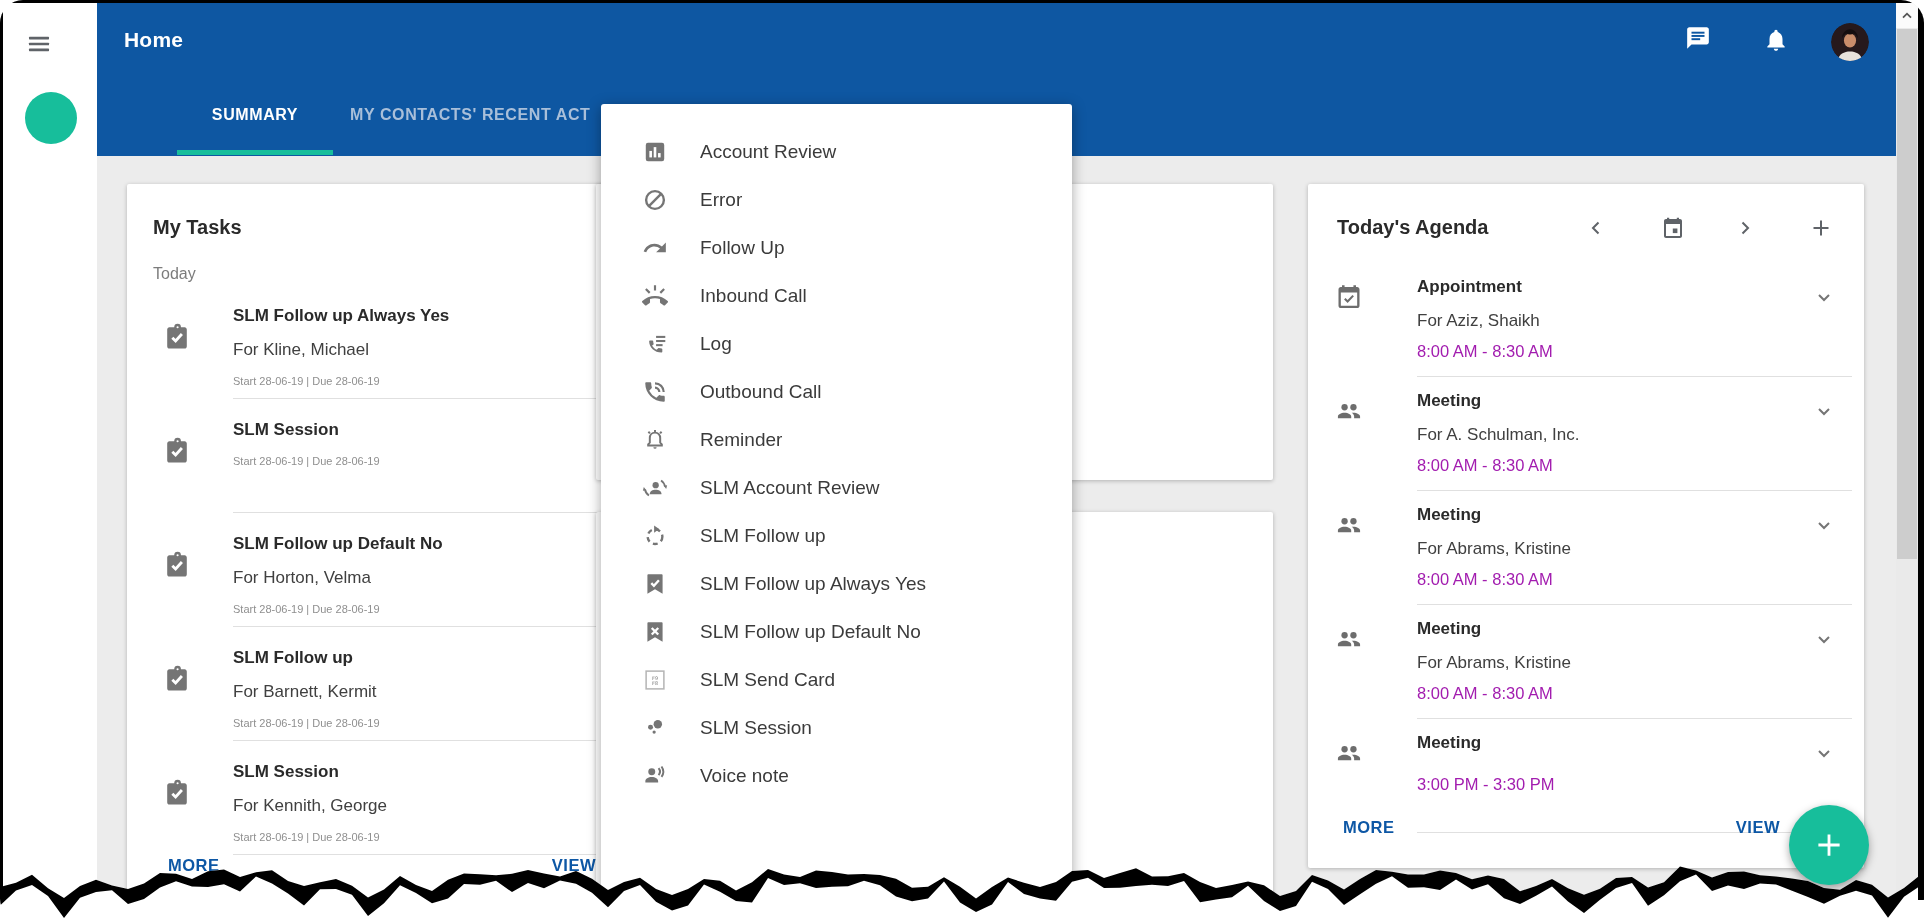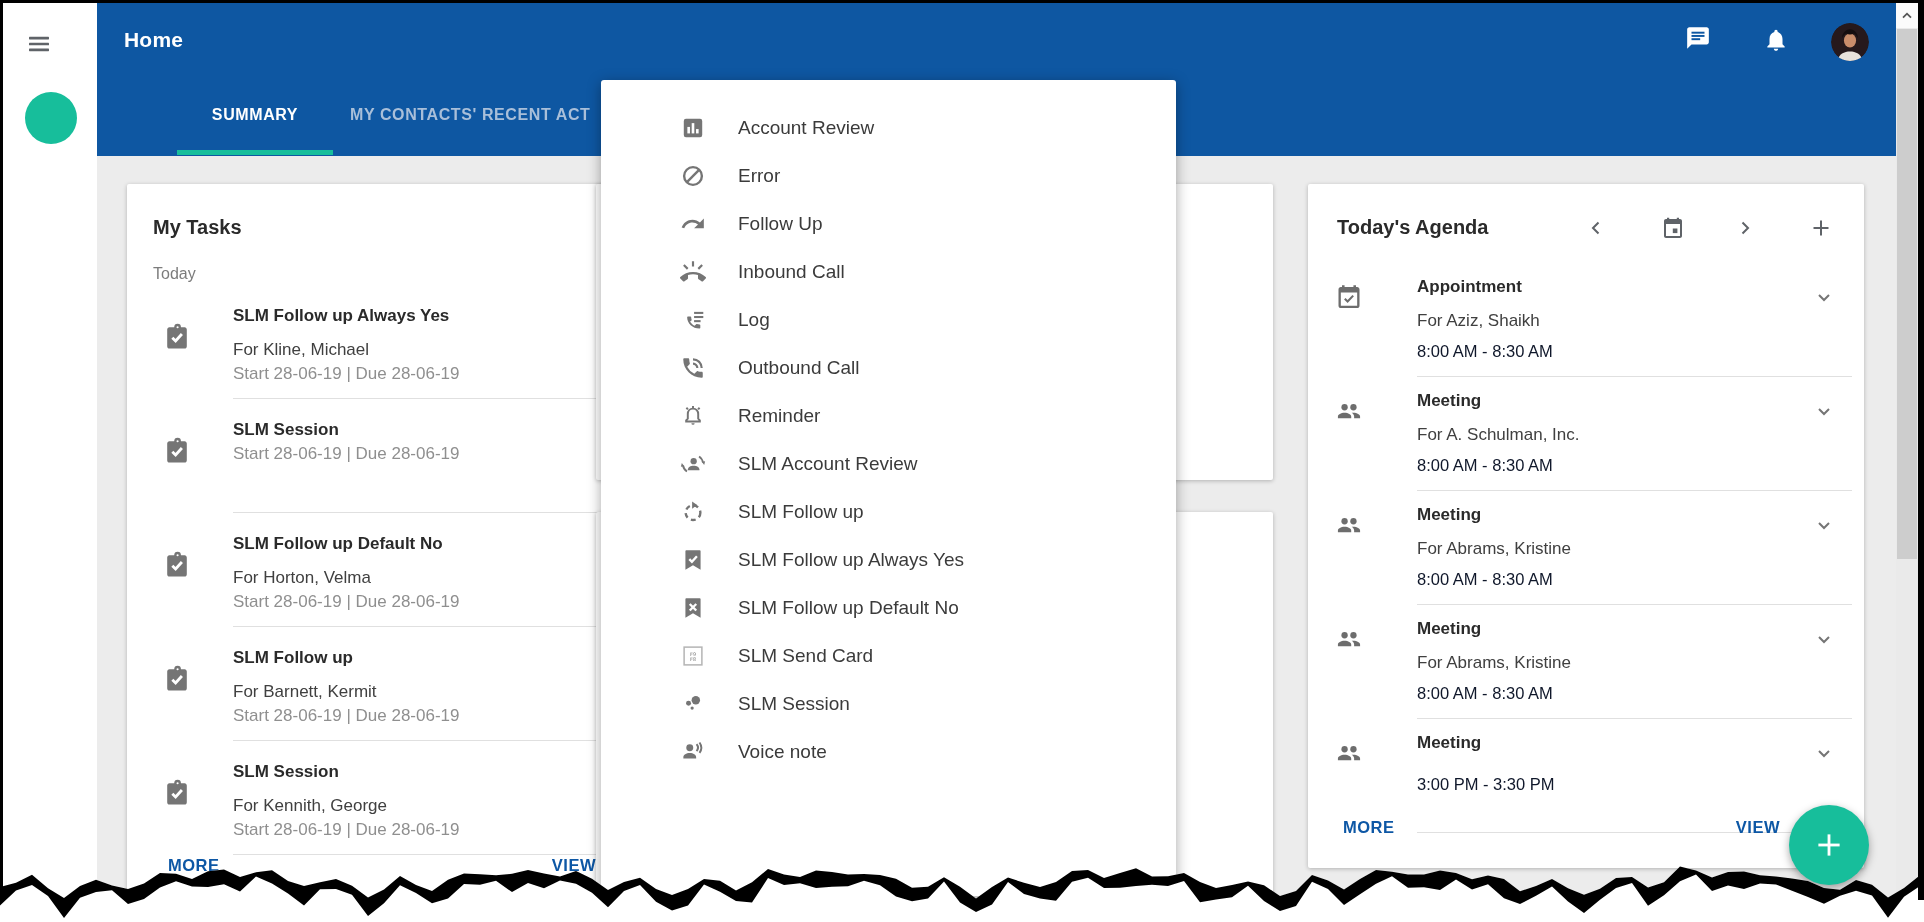"Home" .screen { border-radius: none -> 23px }
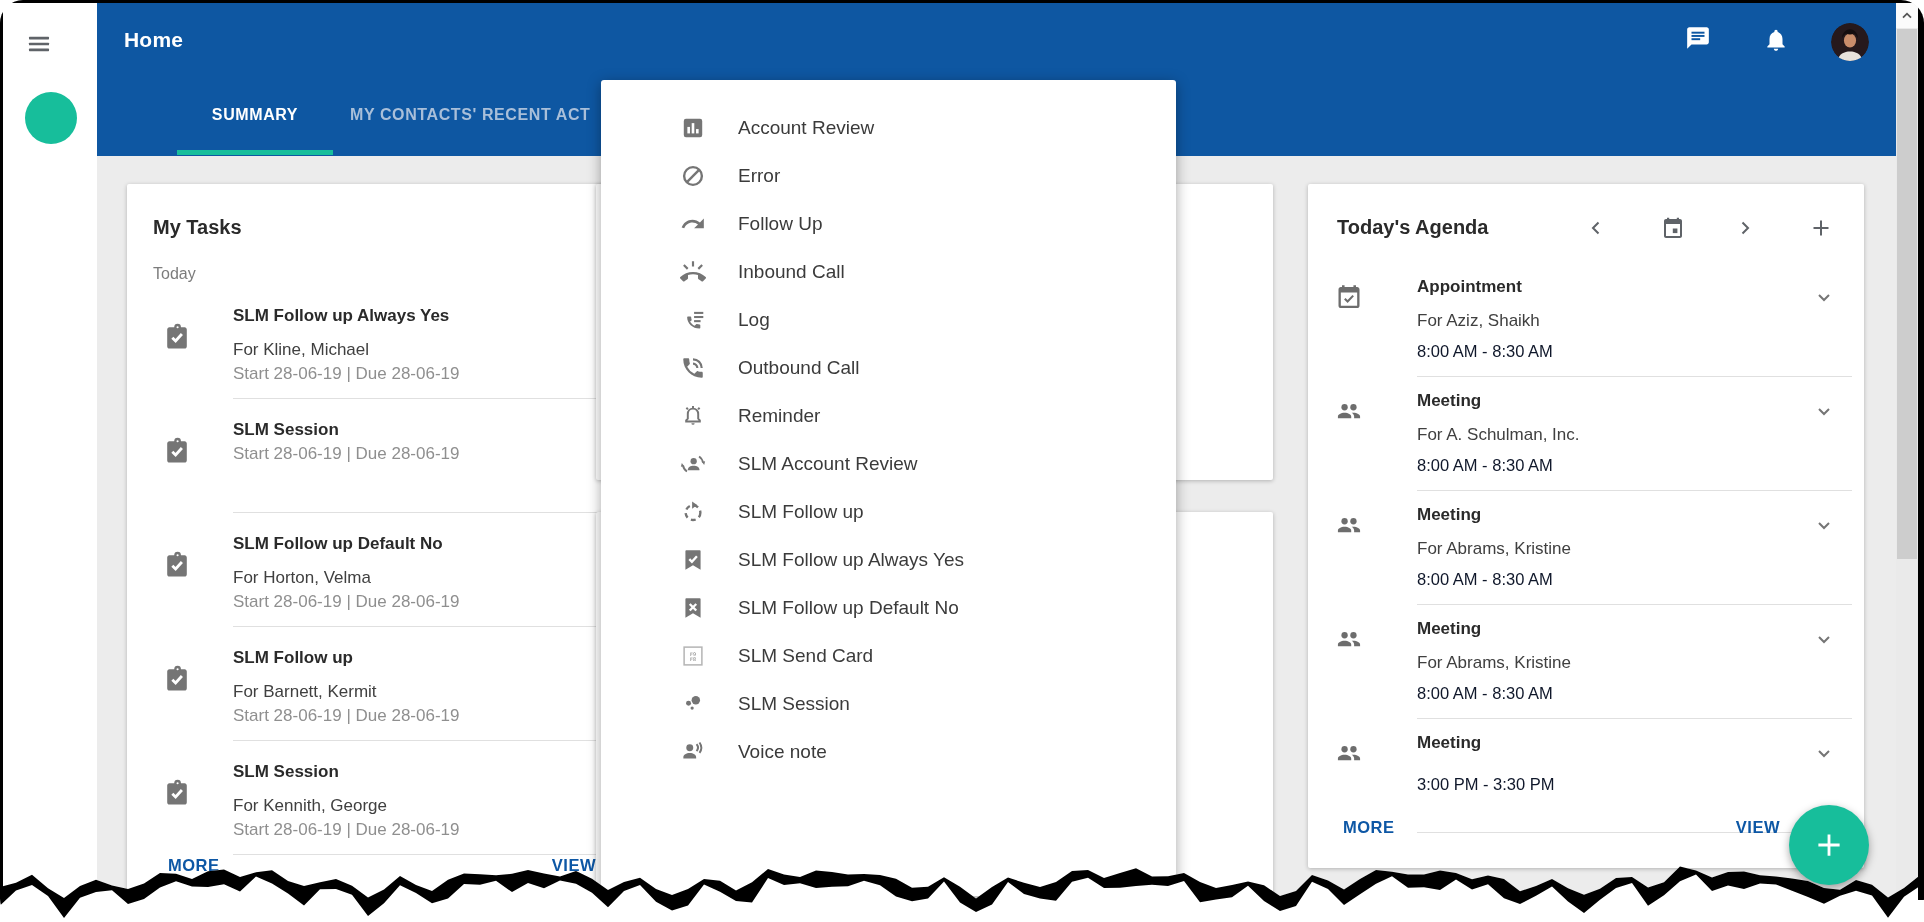"Account Review" .menu { padding-left: 38px -> none; top: 80px -> 104px; width: 575px -> 471px }
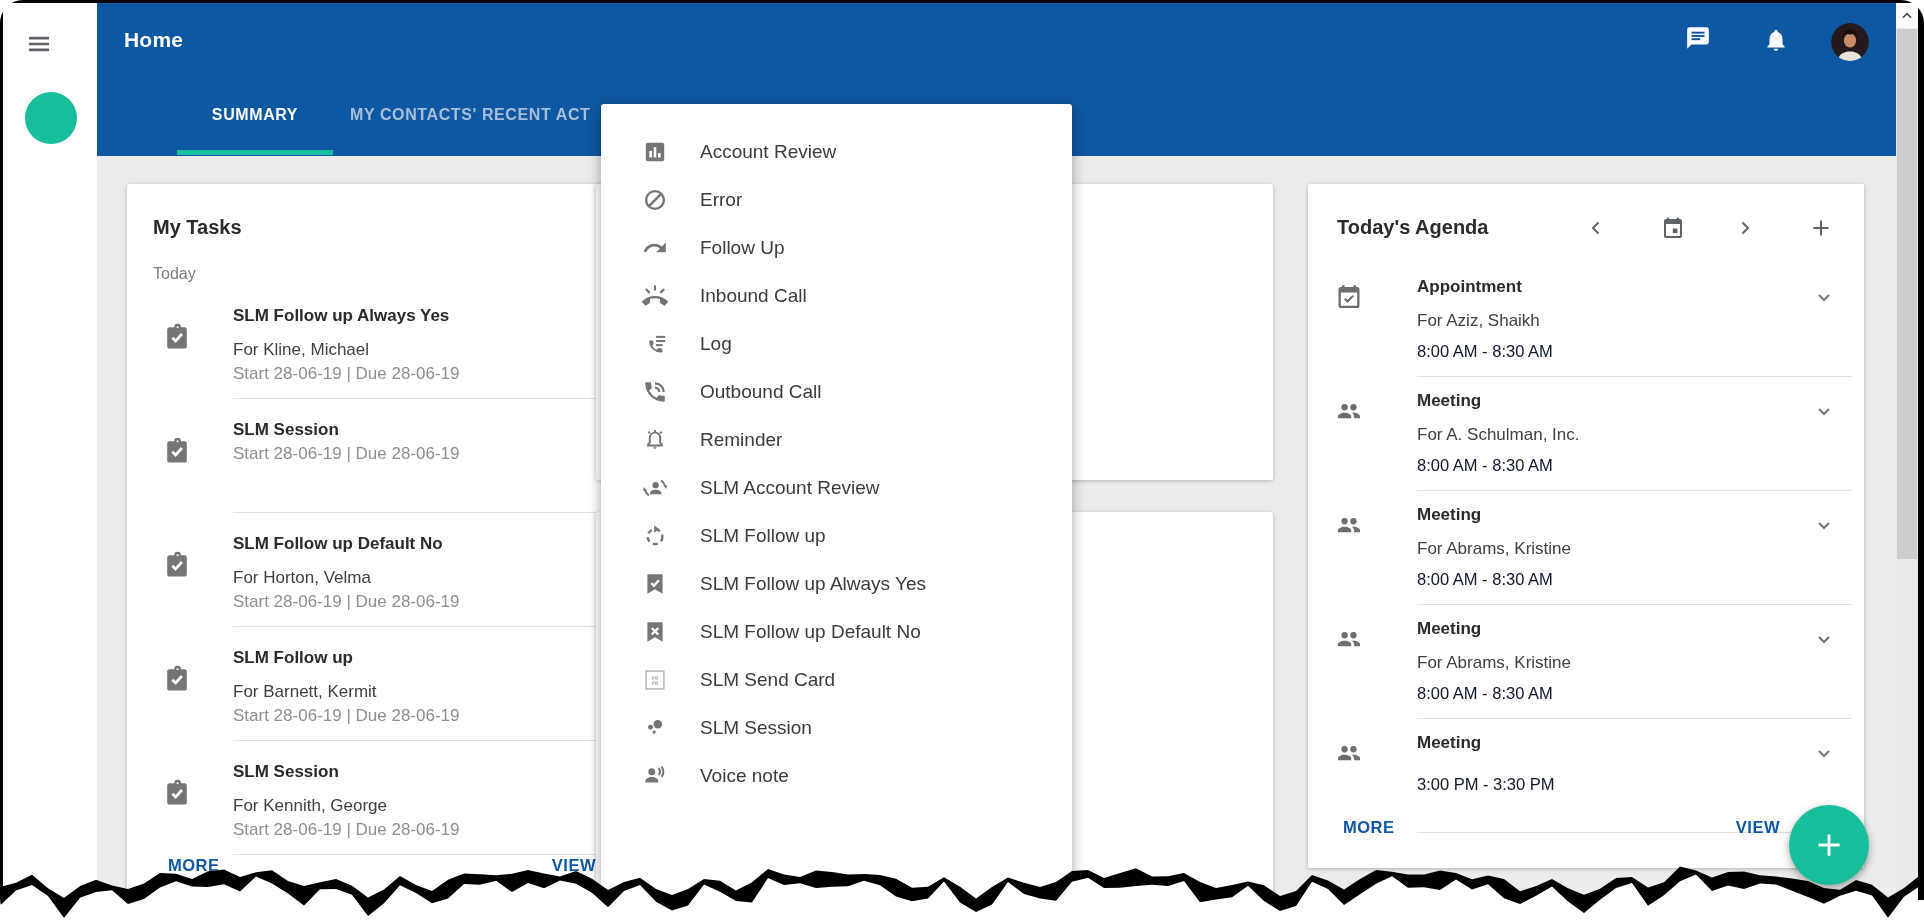"8:00 AM - 8:30 AM" .a-time { color: #0f172a -> #a21caf }
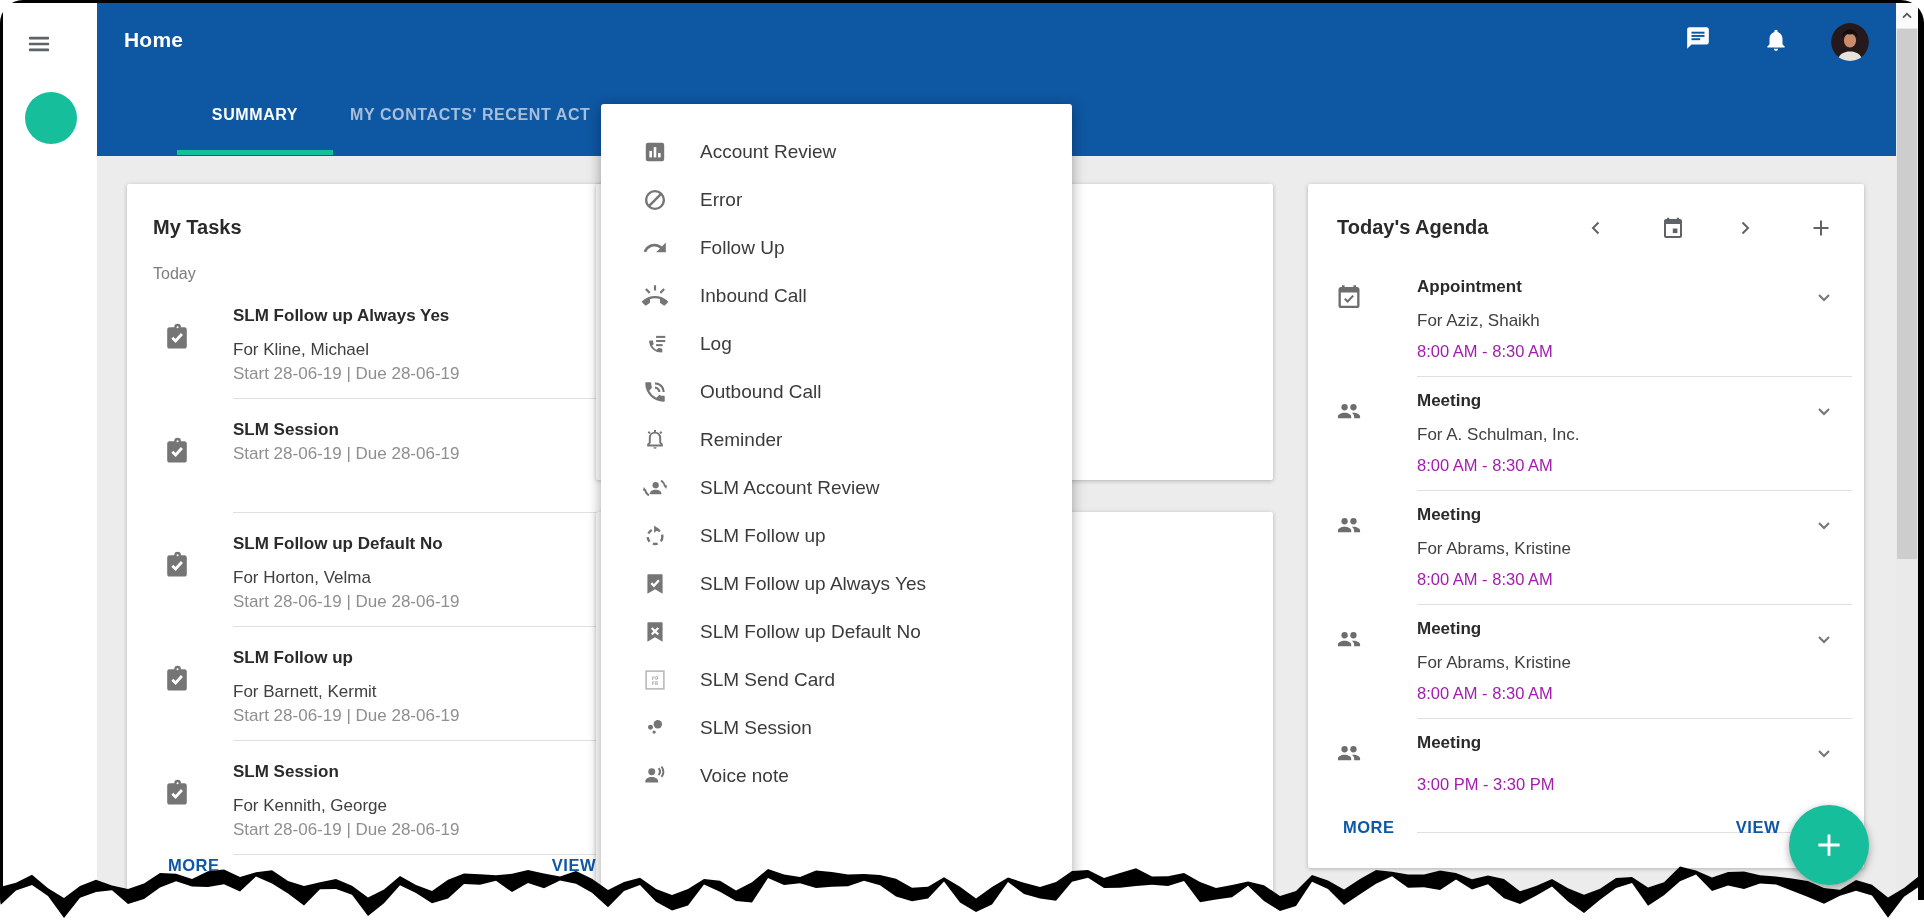"Start 28-06-19 | Due 28-06-19" .t-date { font-size: 17px -> 11px; margin-top: none -> 7px }
